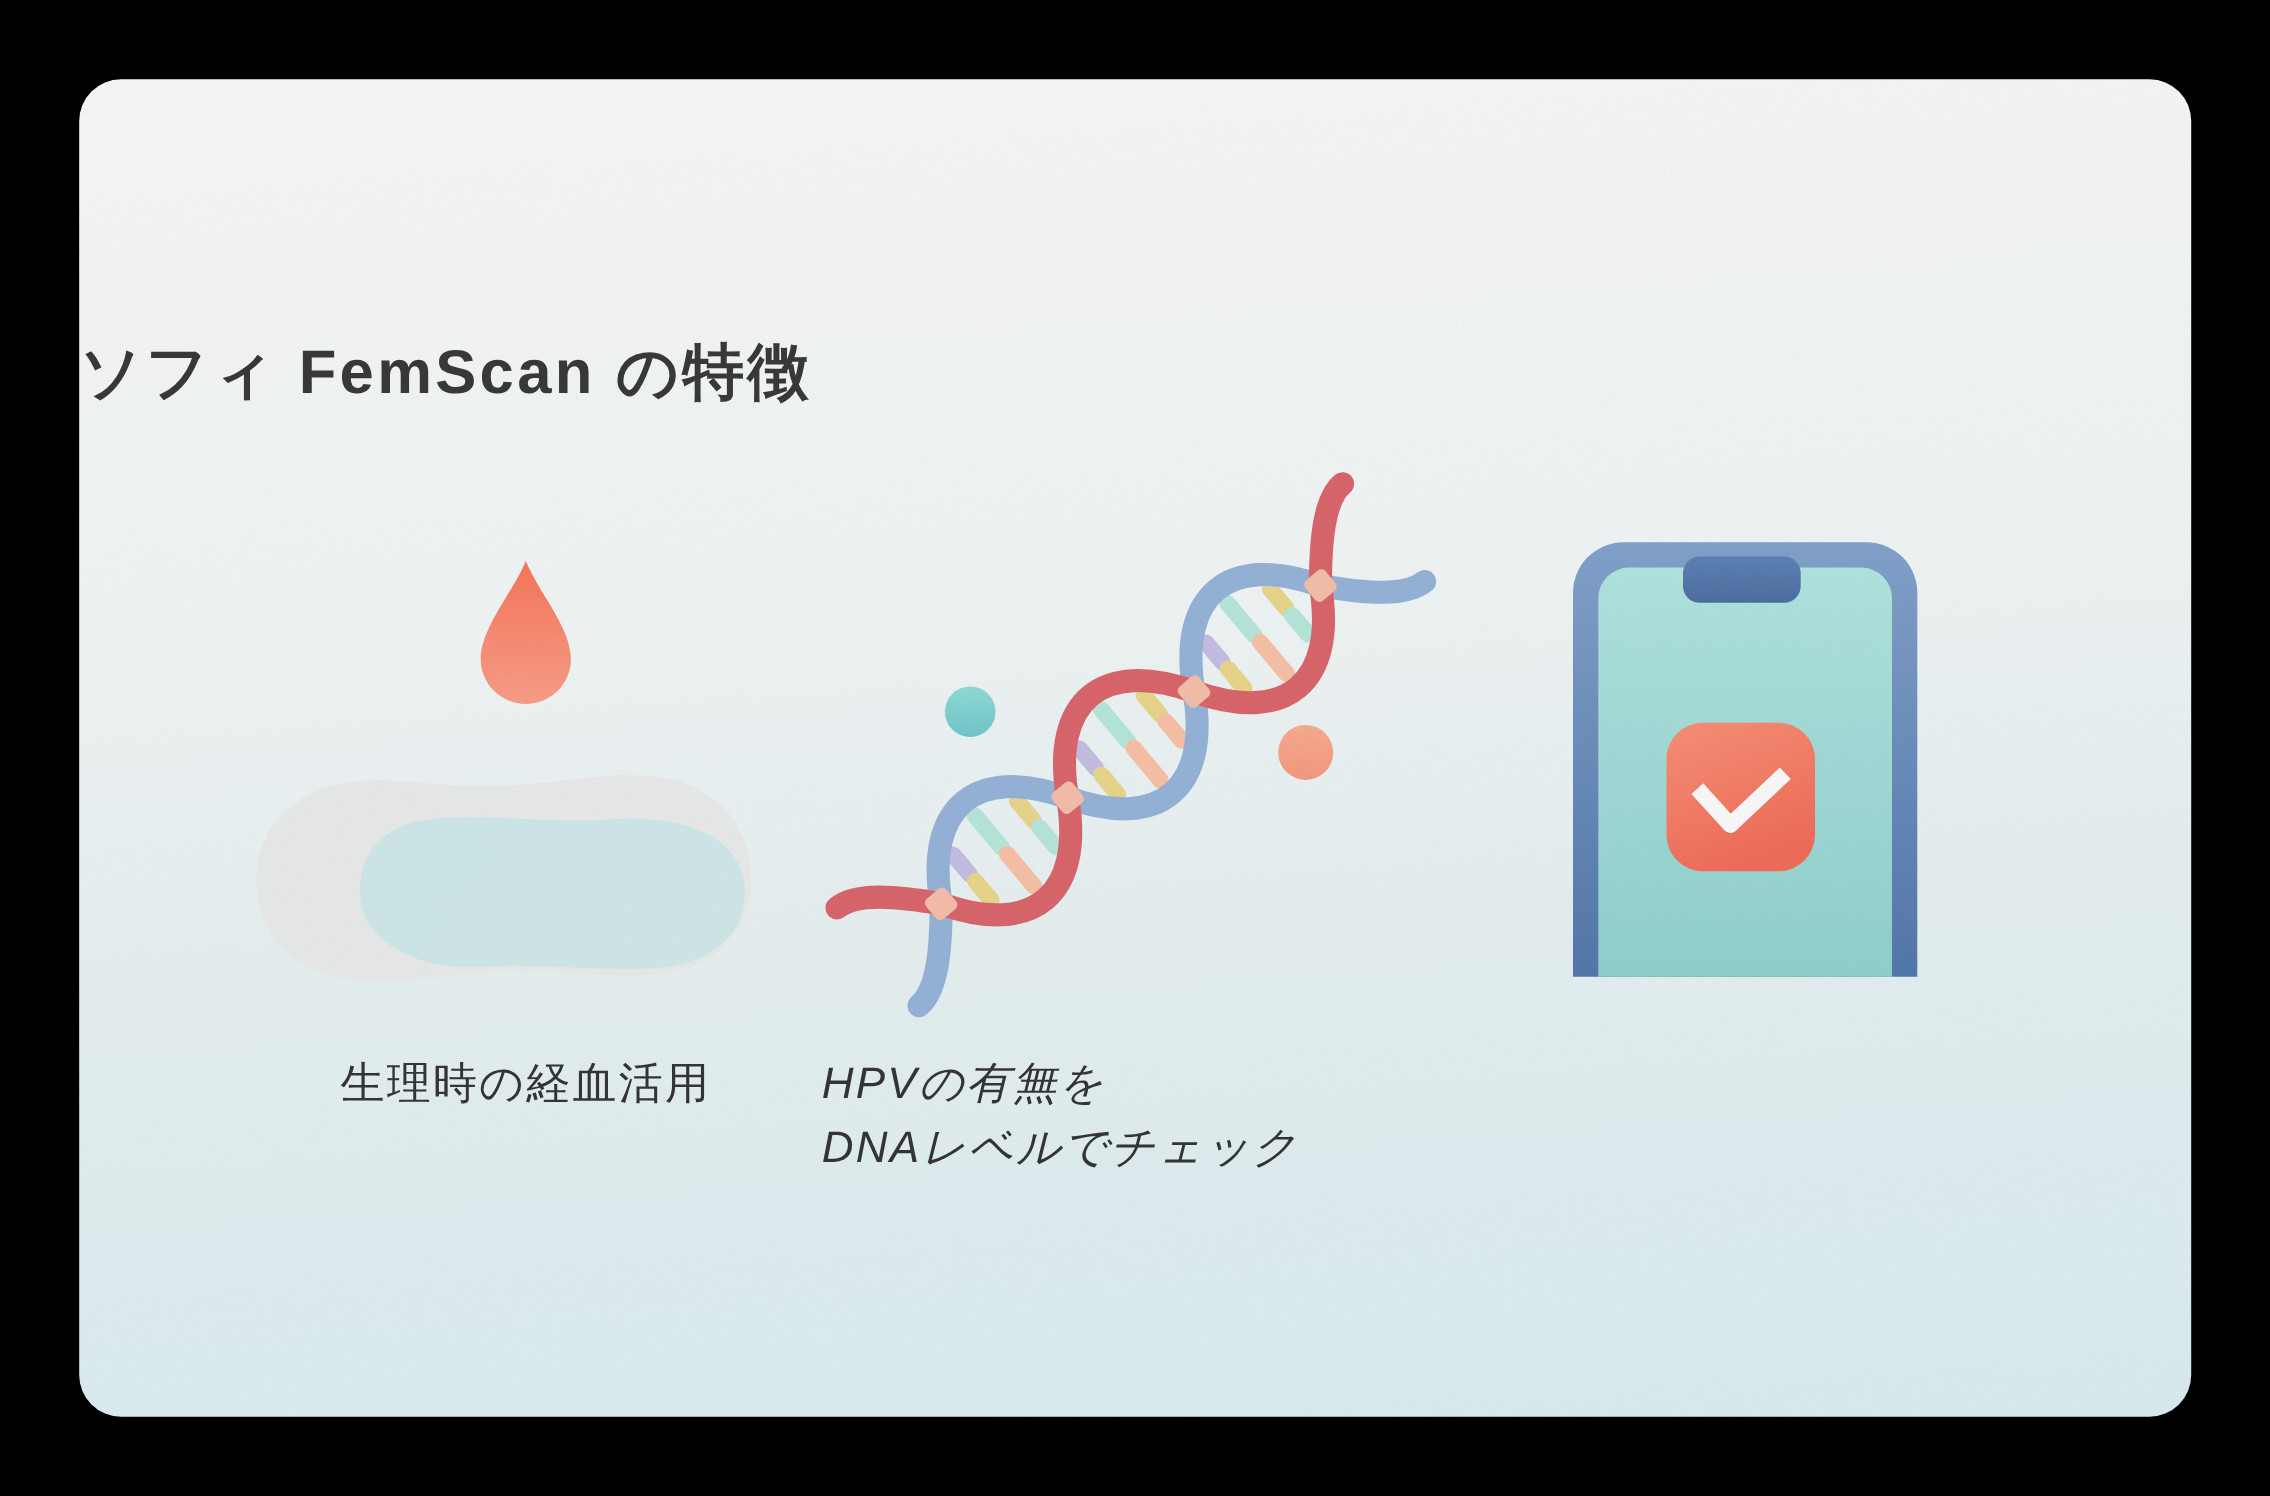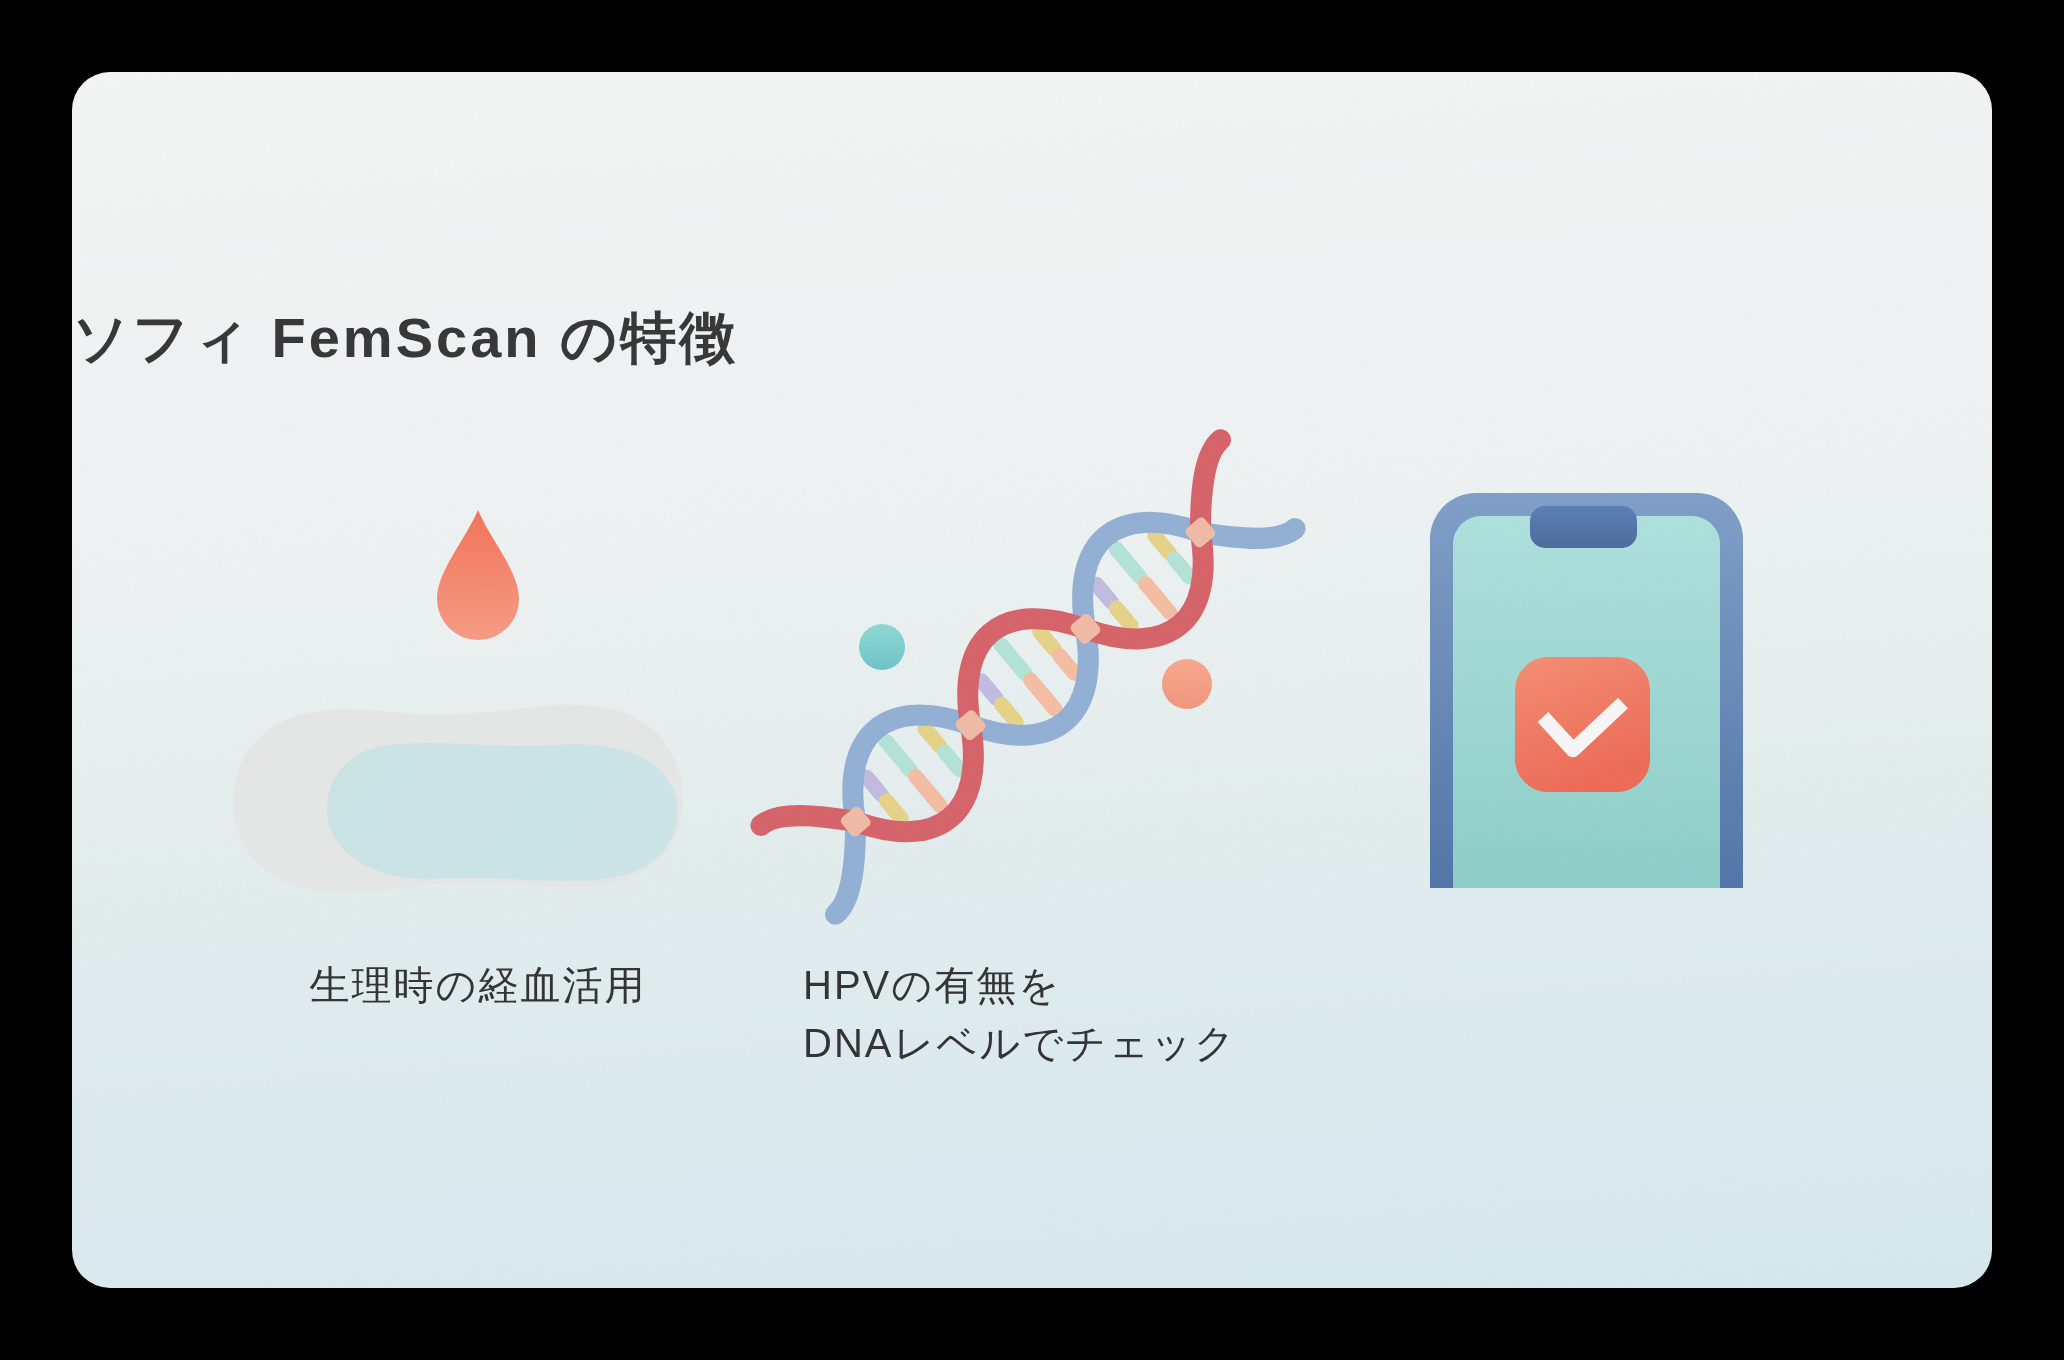"HPVの有無を" div.feature-label { font-style: none -> italic; left: 948px -> 892px }
